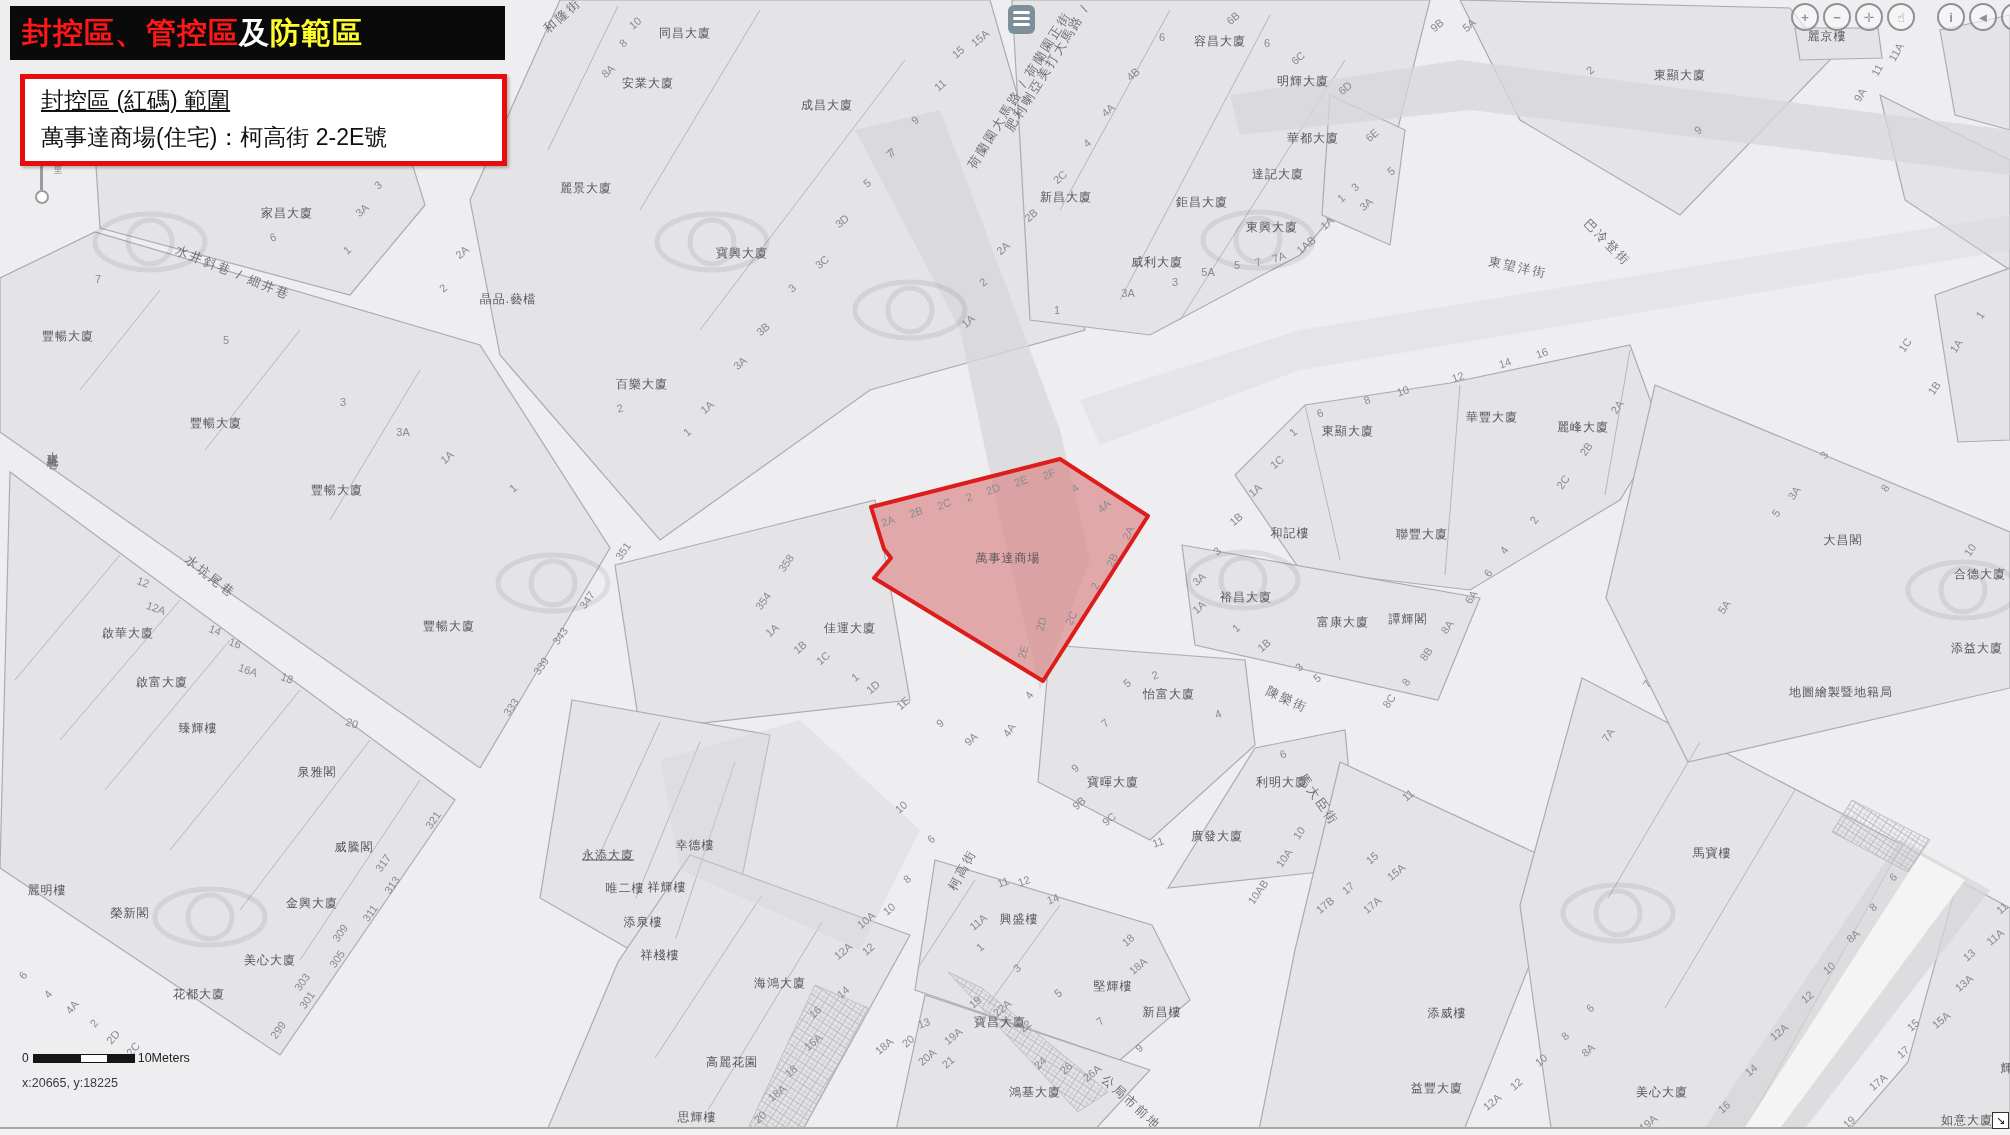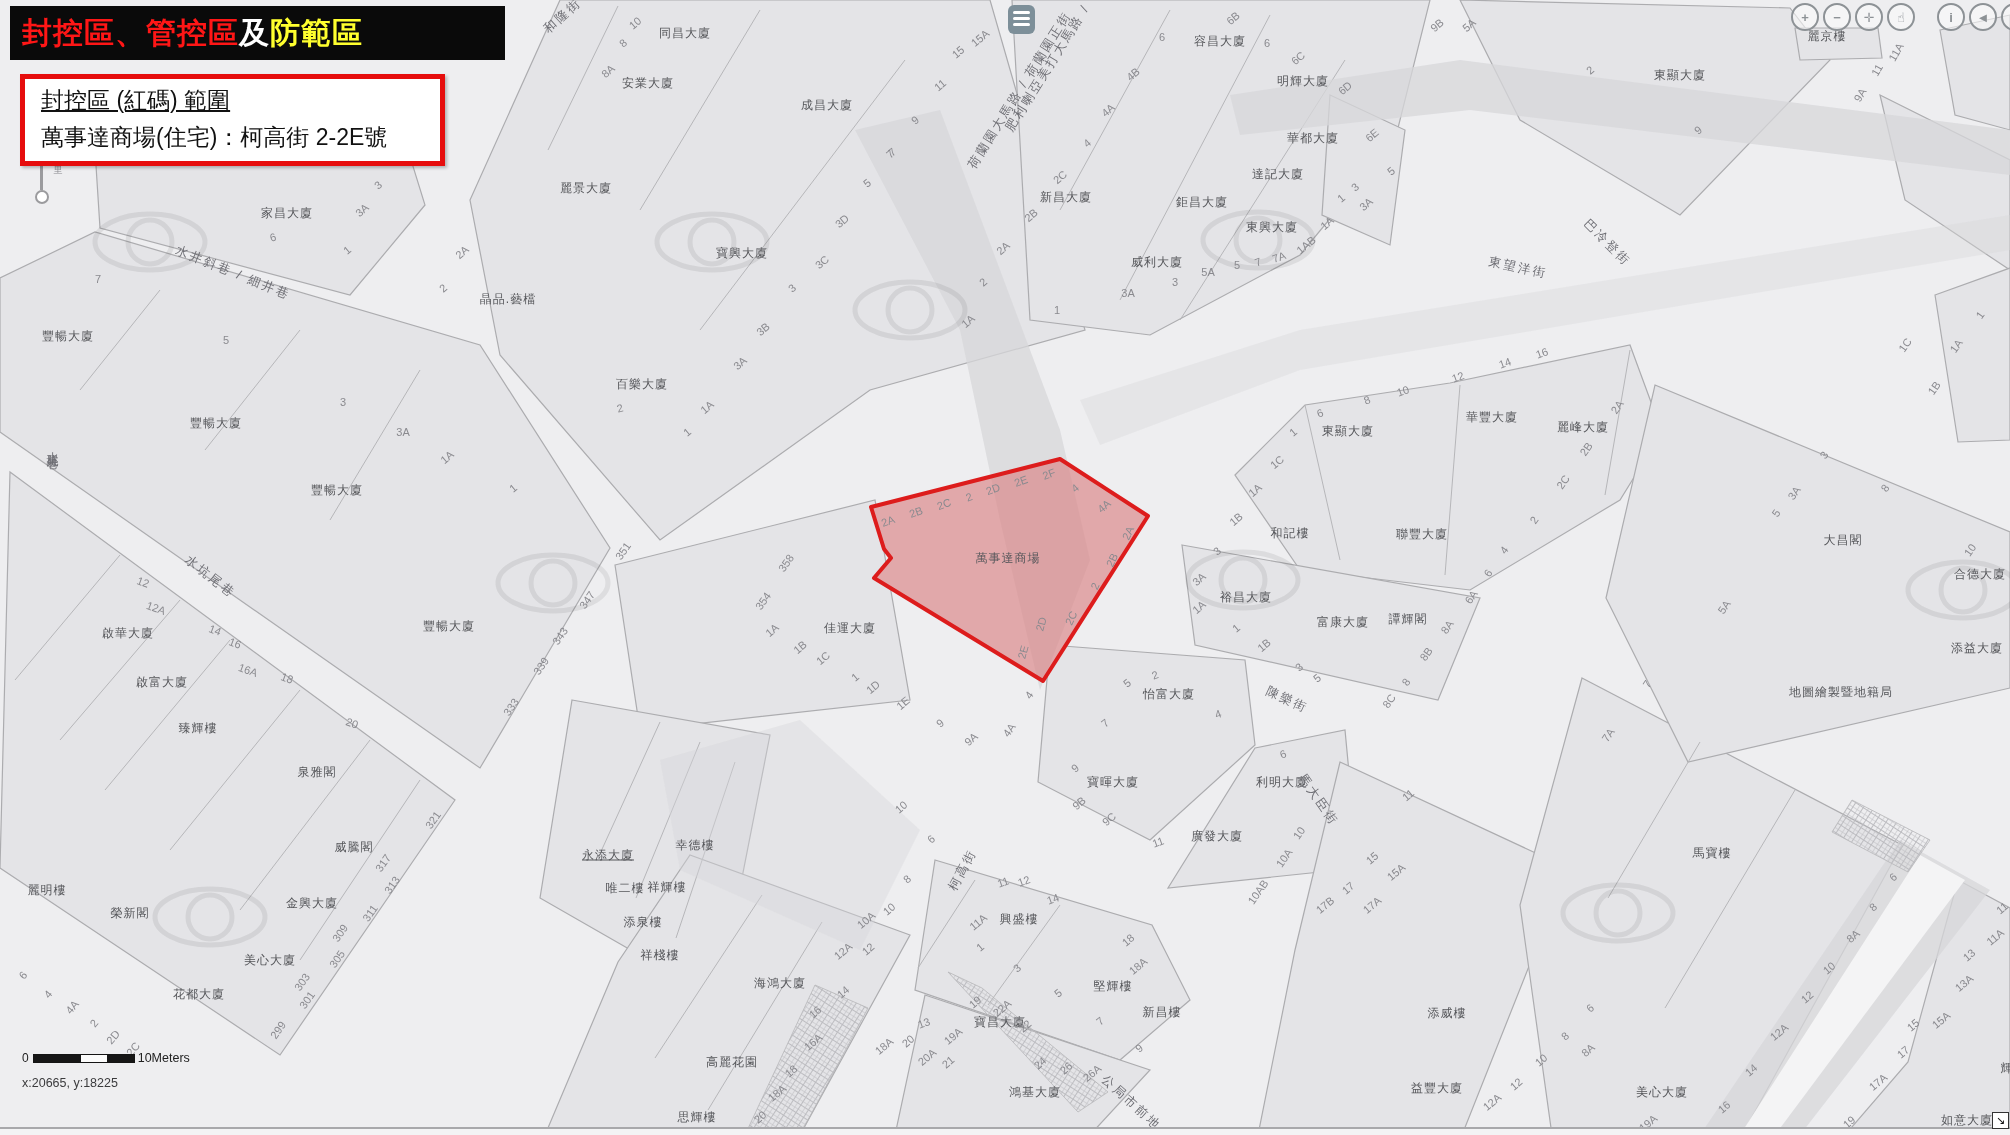"封控區 (紅碼) 範圍" #infobox { width: 425px -> 487px }
